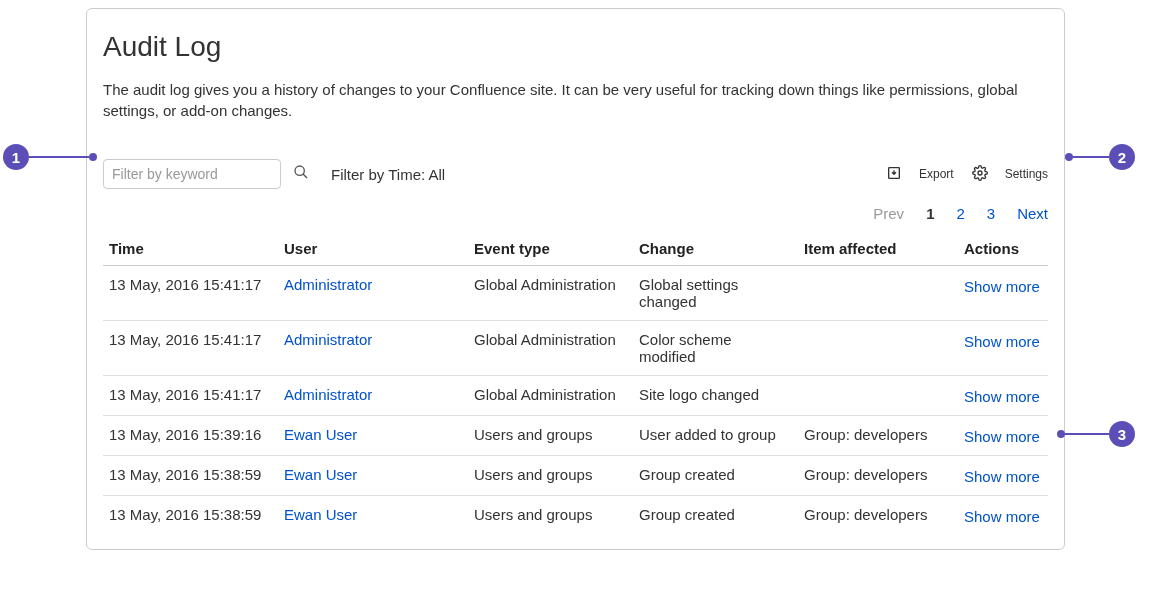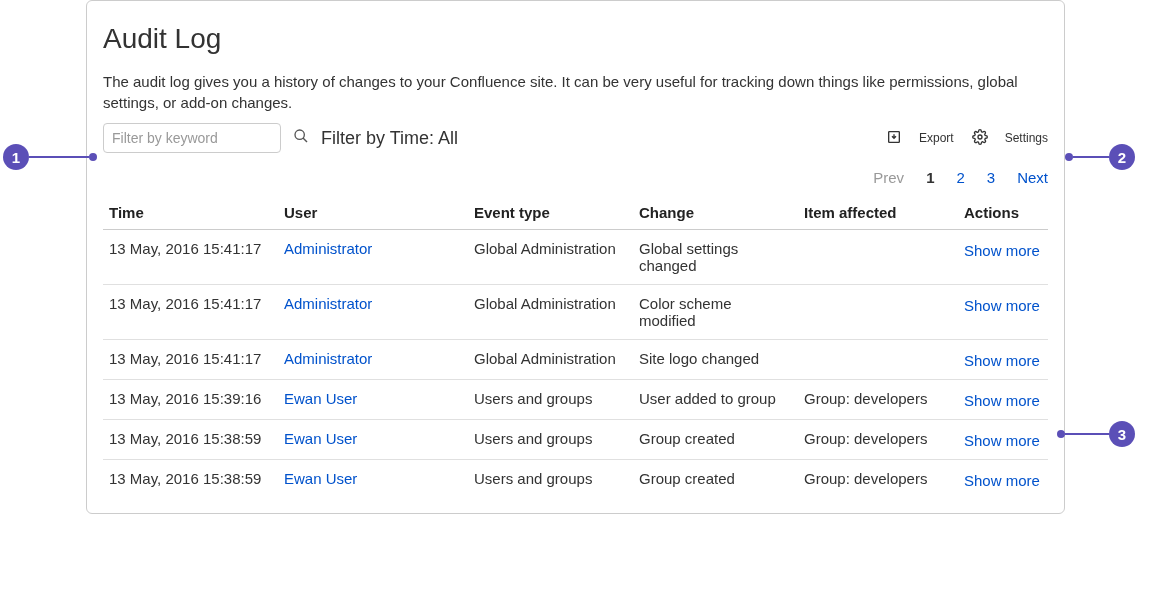"Audit Log" .panel { top: 0 -> 8px }
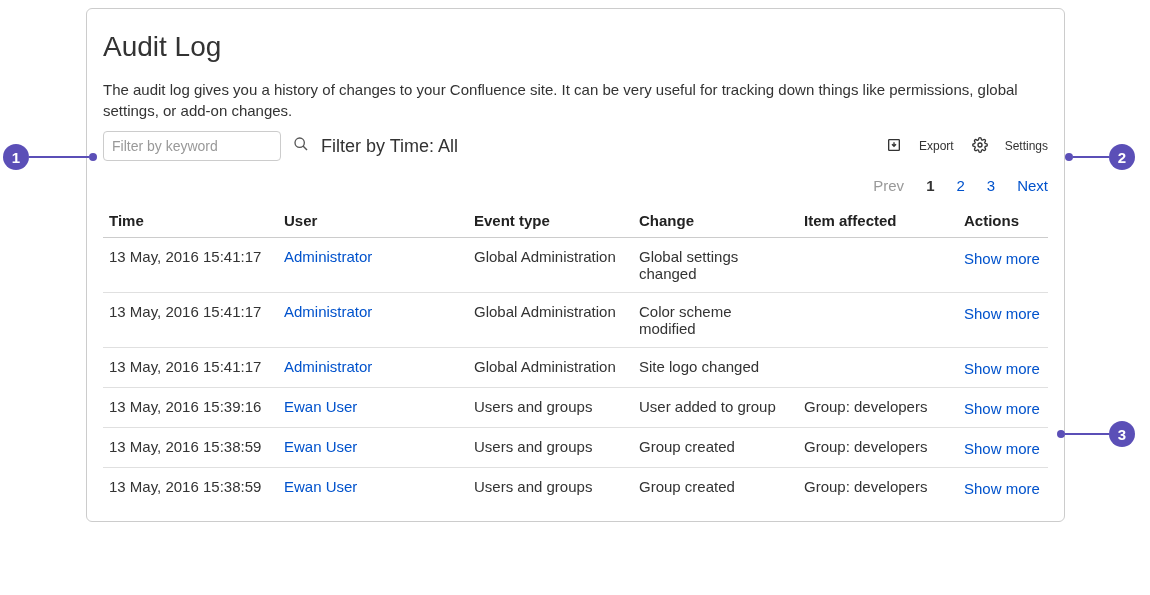"The audit log gives you" .description { margin-bottom: 10px -> 38px }
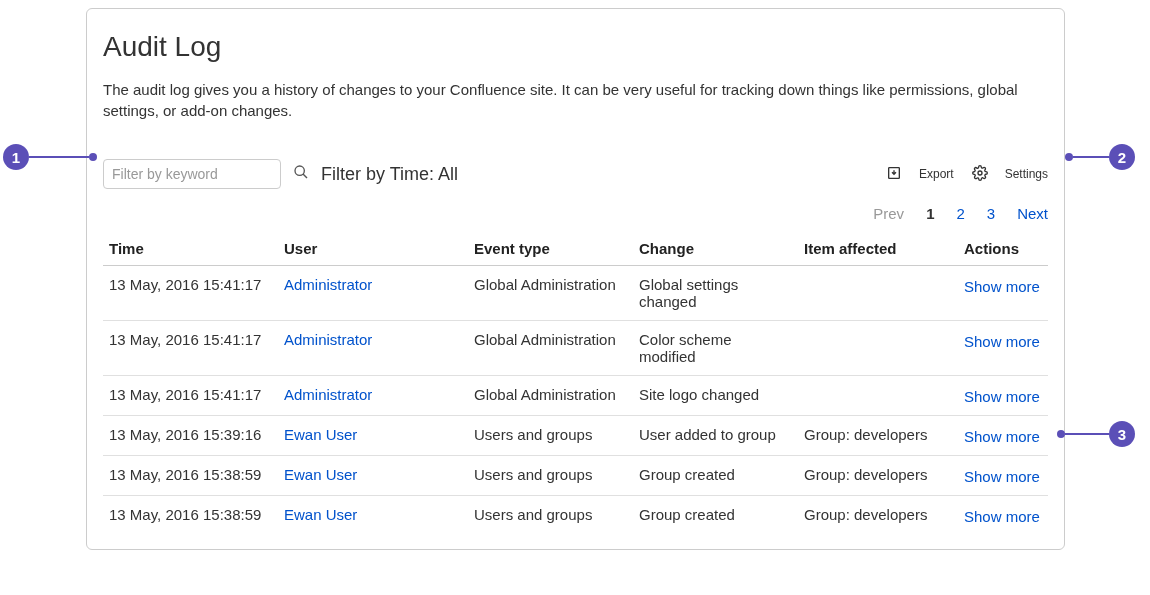"Filter by Time: All" .filter-time { font-size: 18px -> 15px; margin-left: 12px -> 22px }
